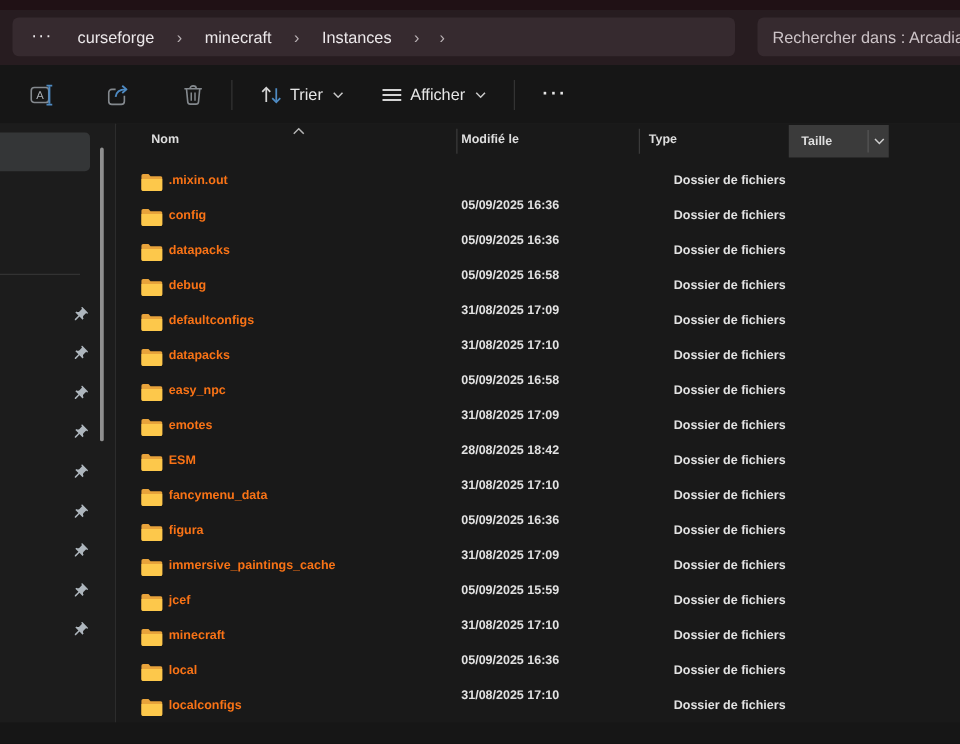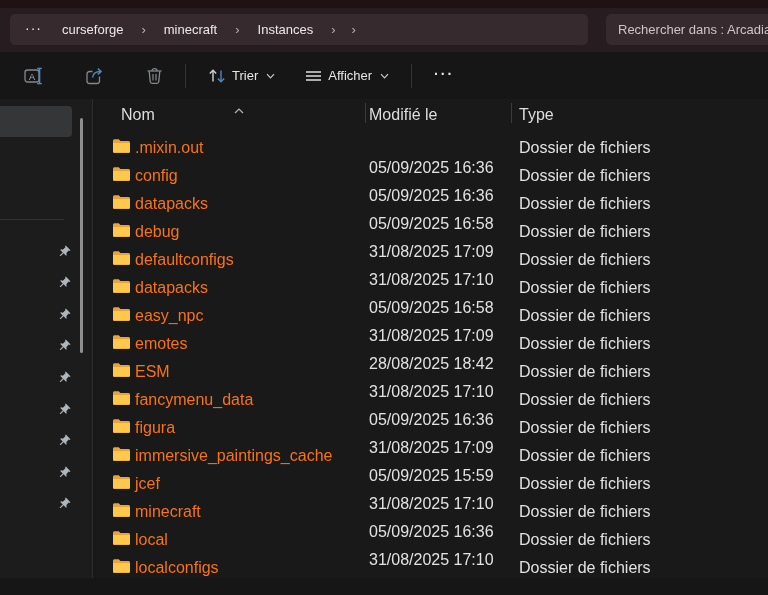"Nom" .file-area { font-size: 16px -> 10px; font-weight: none -> bold }
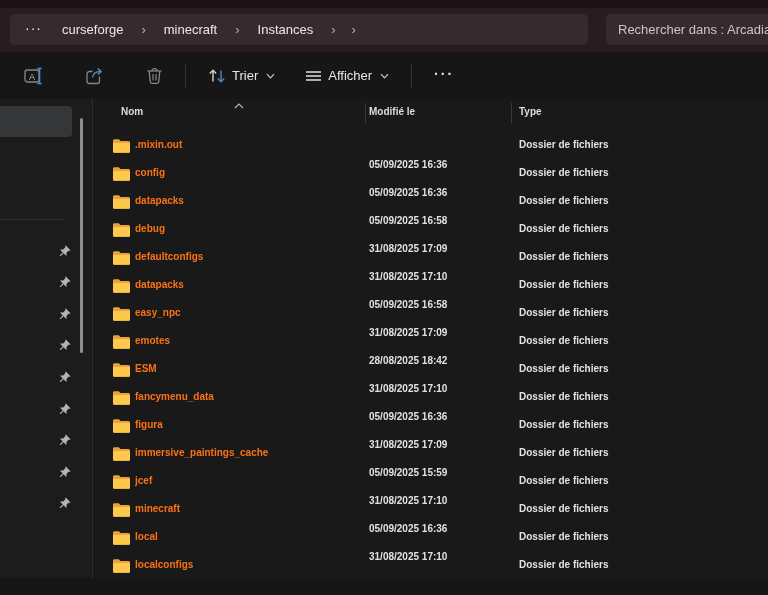"Taille" span.hdr-size { html: none -> <span> <span>Taille</span> <span></span> <span> <svg> <path></path> </svg> </span> </span> }
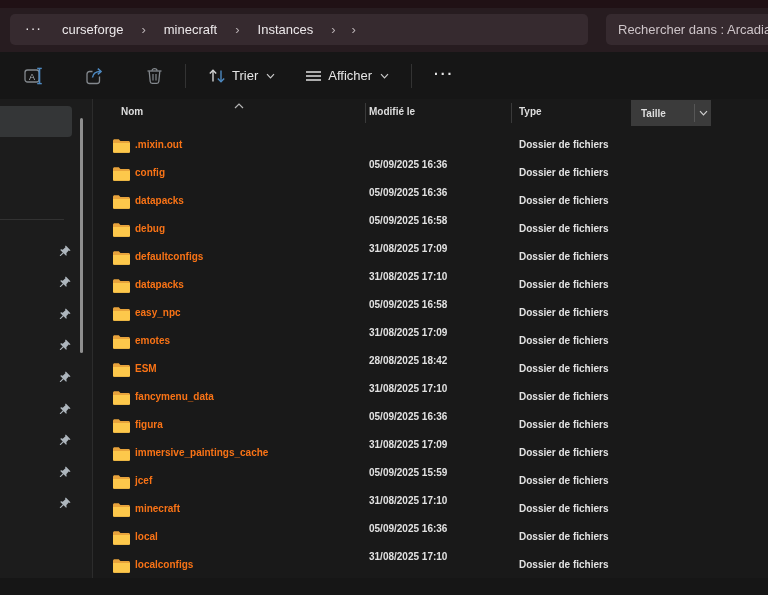"Dossier de fichiers" .file-row .ftype { left: 426px -> 446px }
